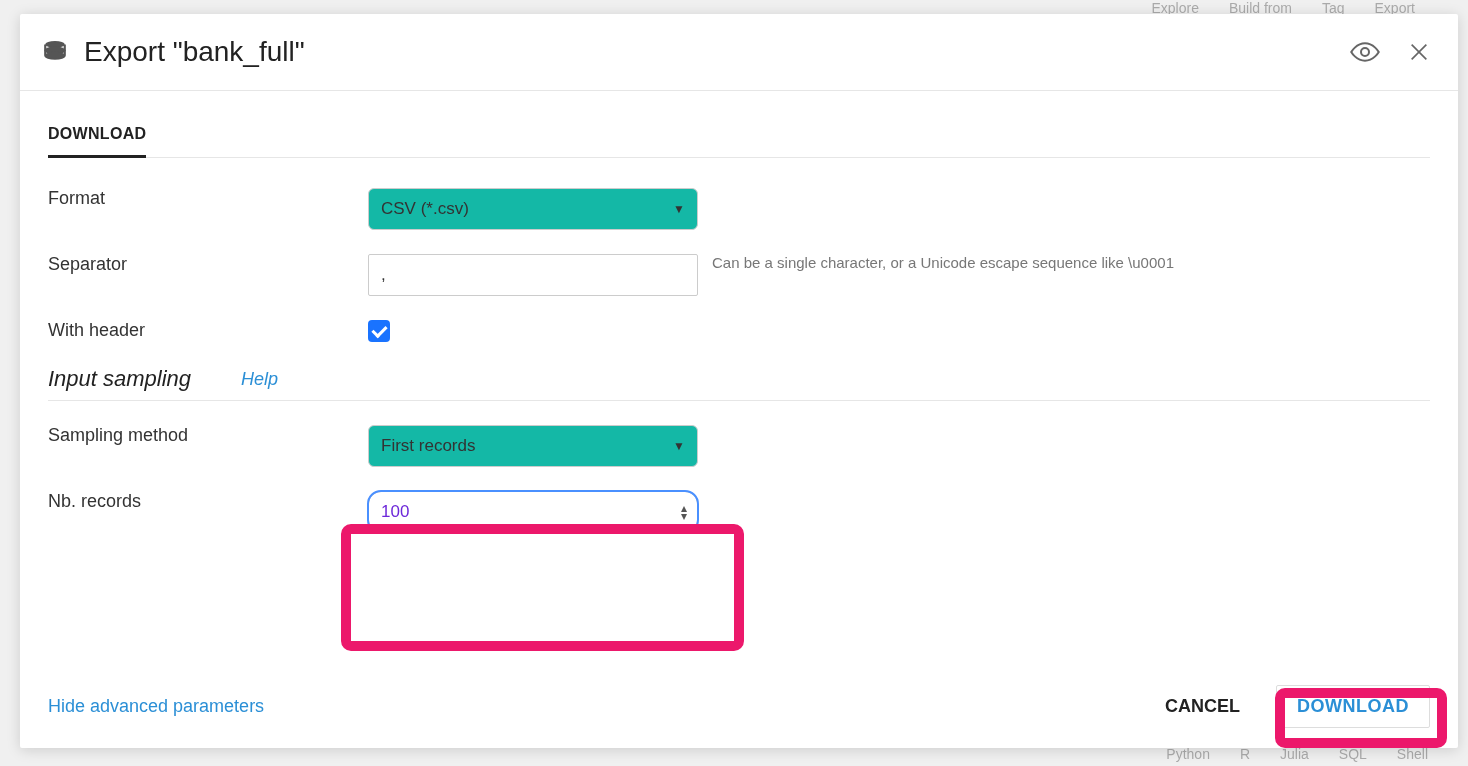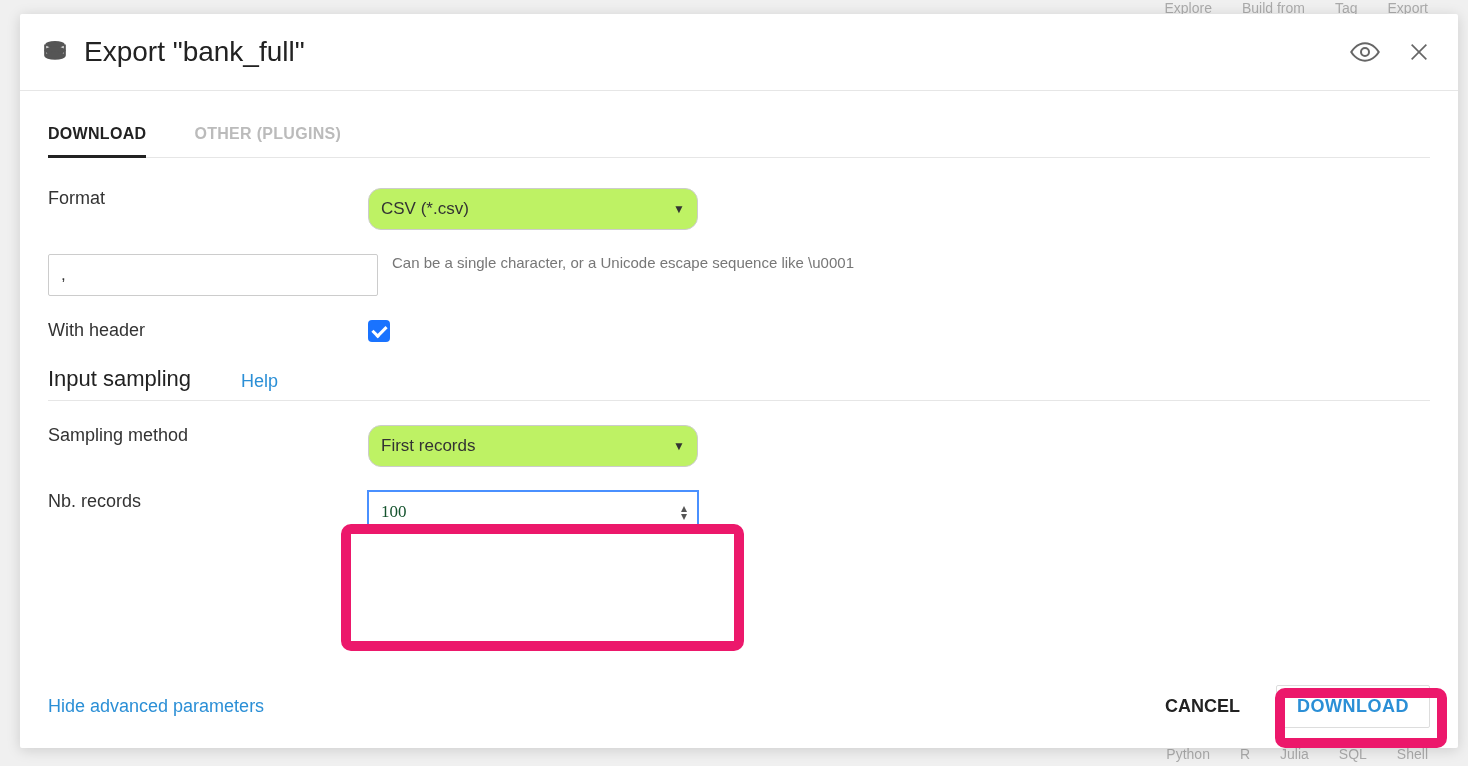"Explore" .bg-topbar { right: 0 -> 13px }
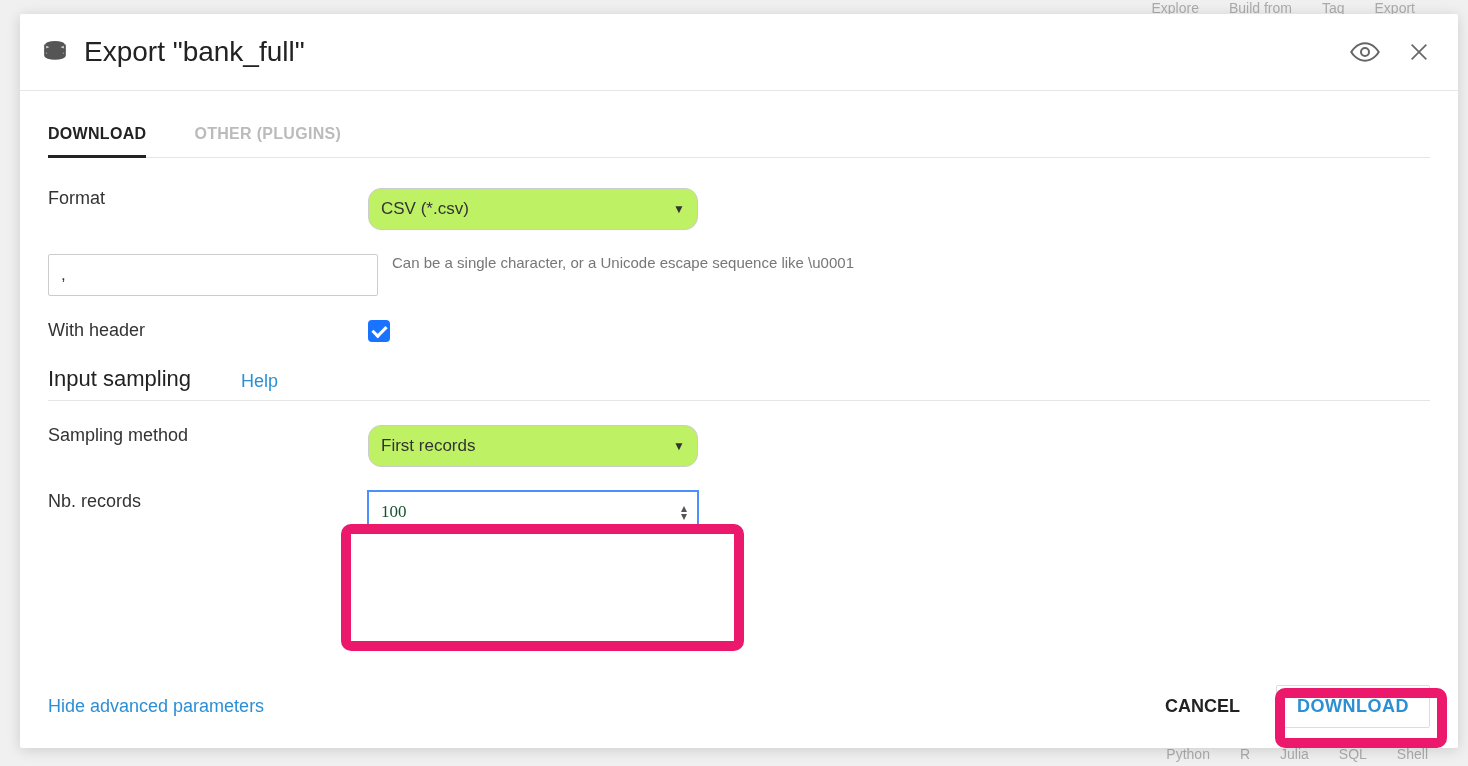"OTHER (PLUGINS)" div.tab { html: <div>OTHER (PLUGINS)</div> -> none }
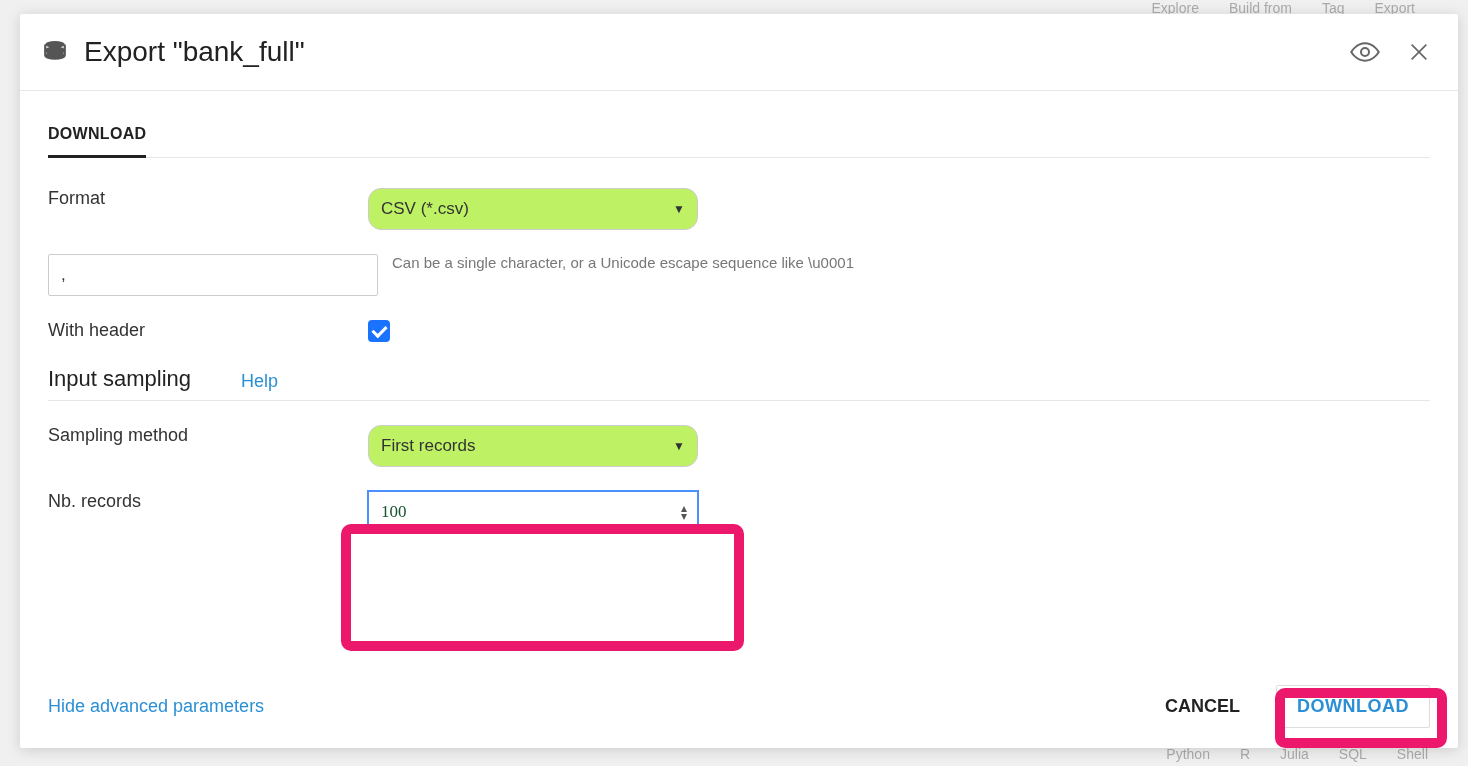"CSV (*.csv)" .select { background: #bef264 -> #14b8a6; border-radius: 13px -> 6px }
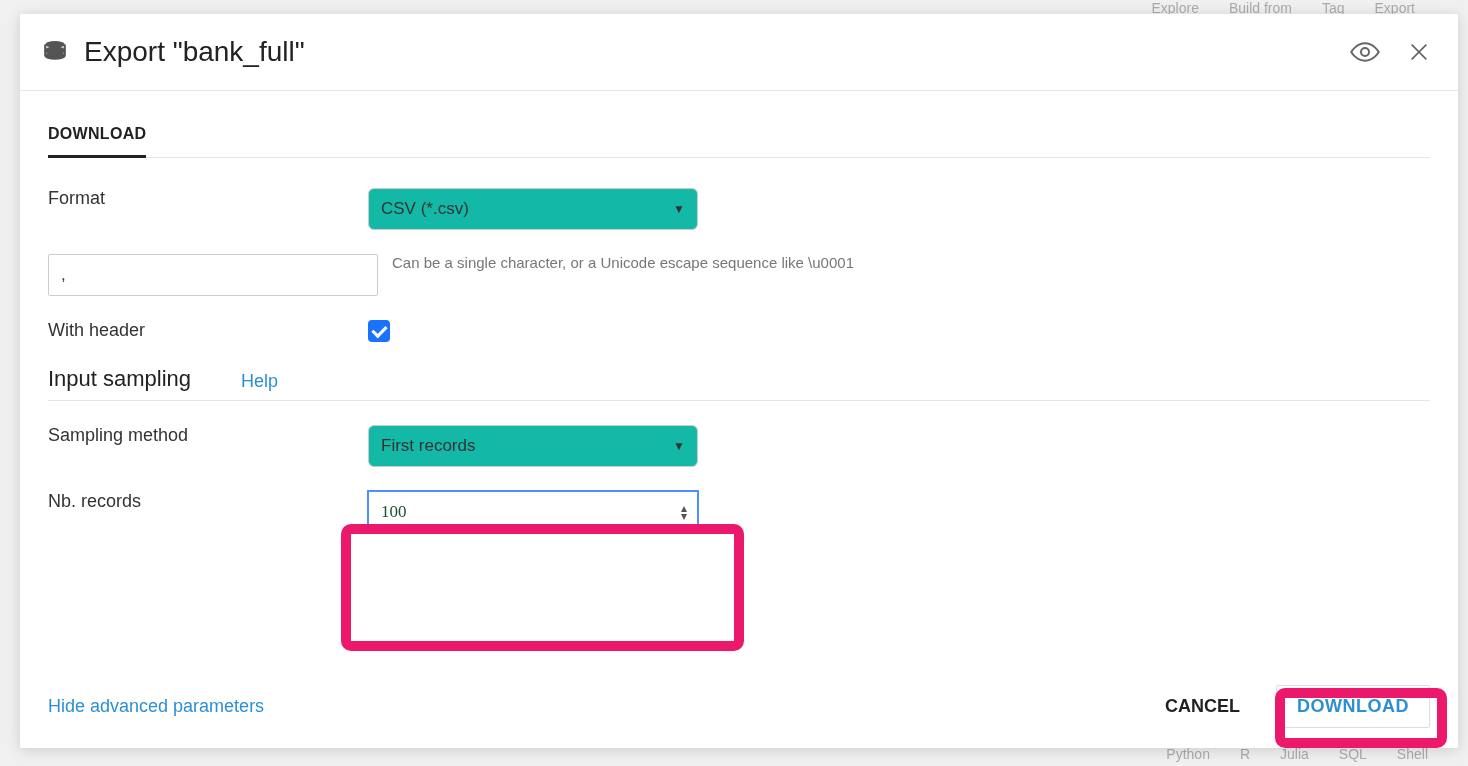"Separator" div.row-label { html: none -> <div>Separator</div> }
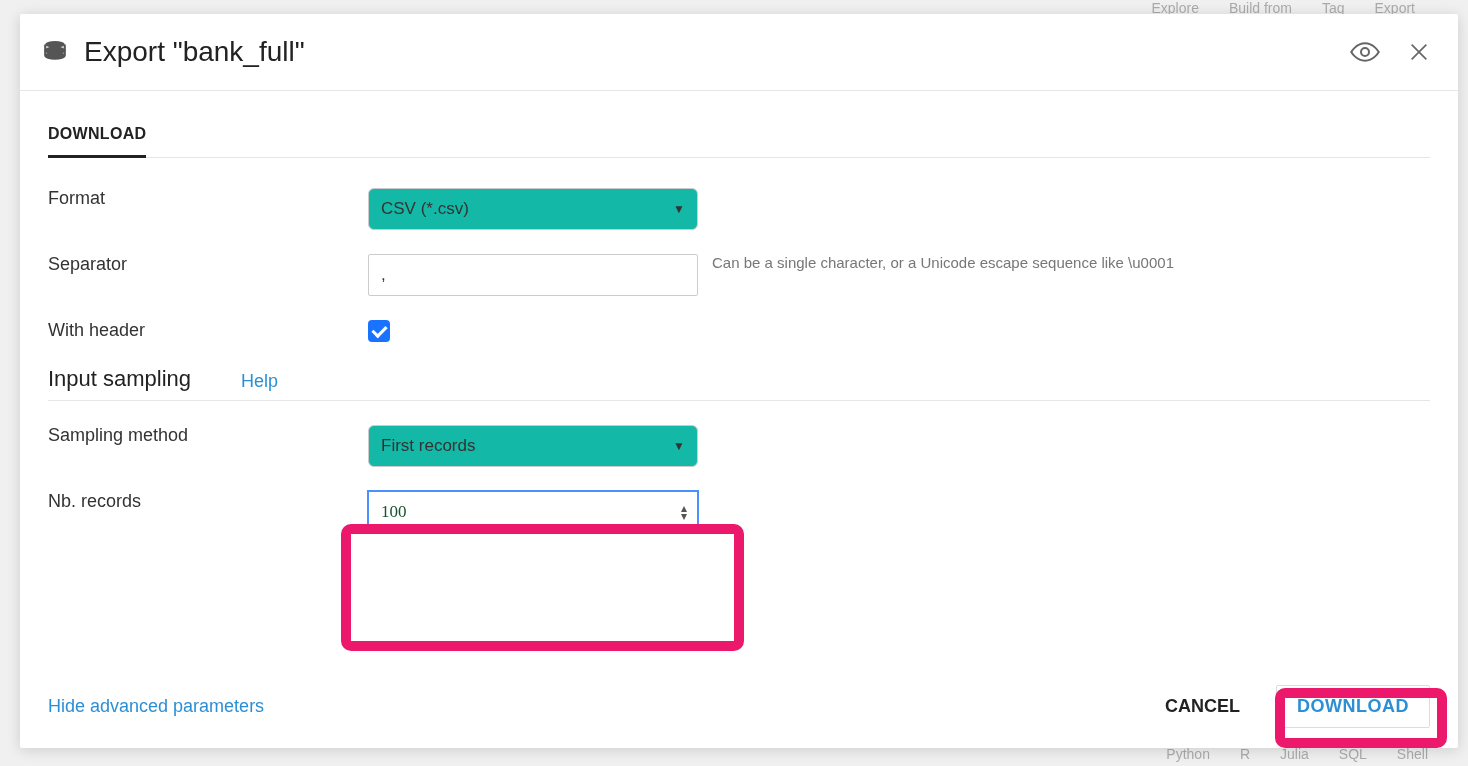"Input sampling" .section-head { align-items: flex-end -> center; font-style: none -> italic }
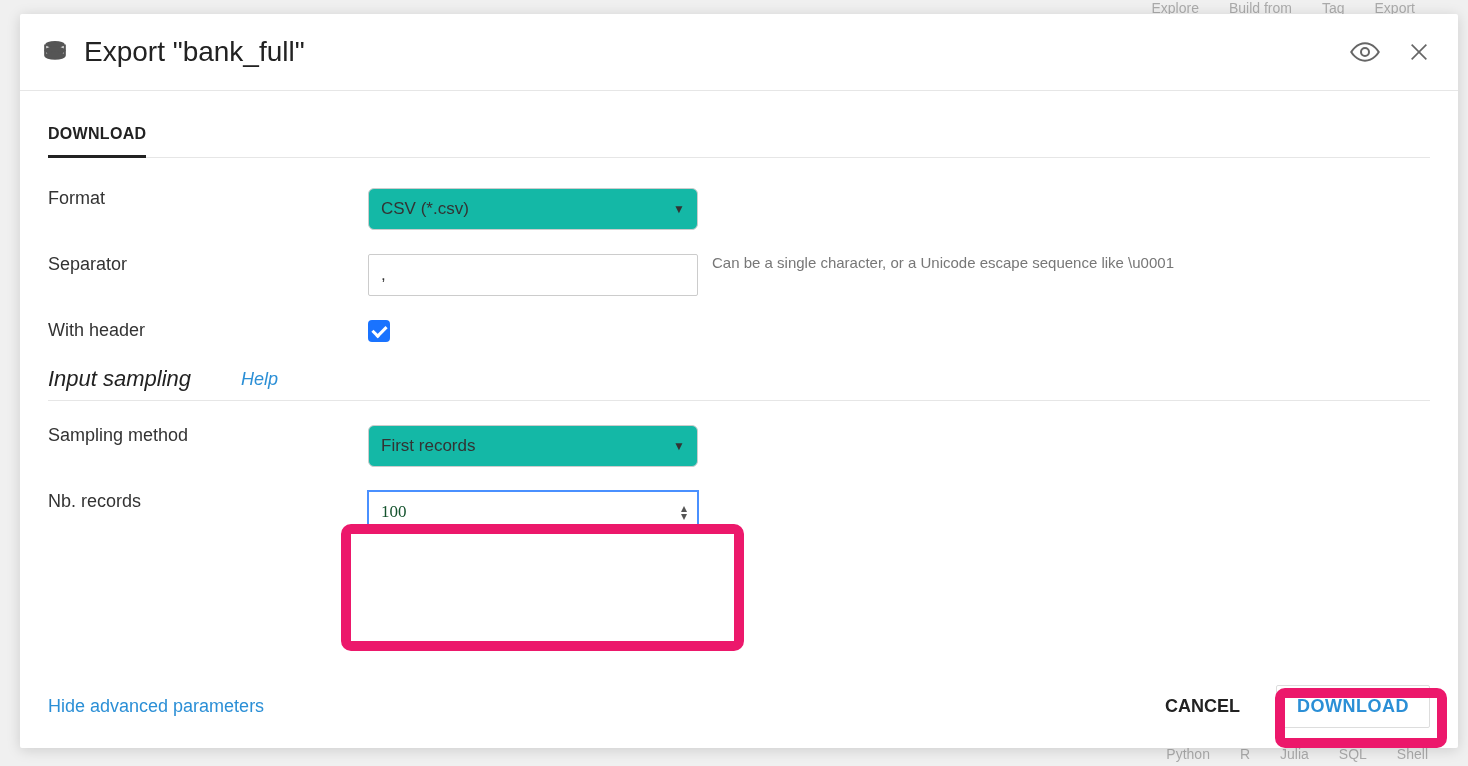"100" .num-input { border-radius: 0 -> 13px; color: #14532d -> #6d28d9; font-family: Liberation Serif, serif -> none }
